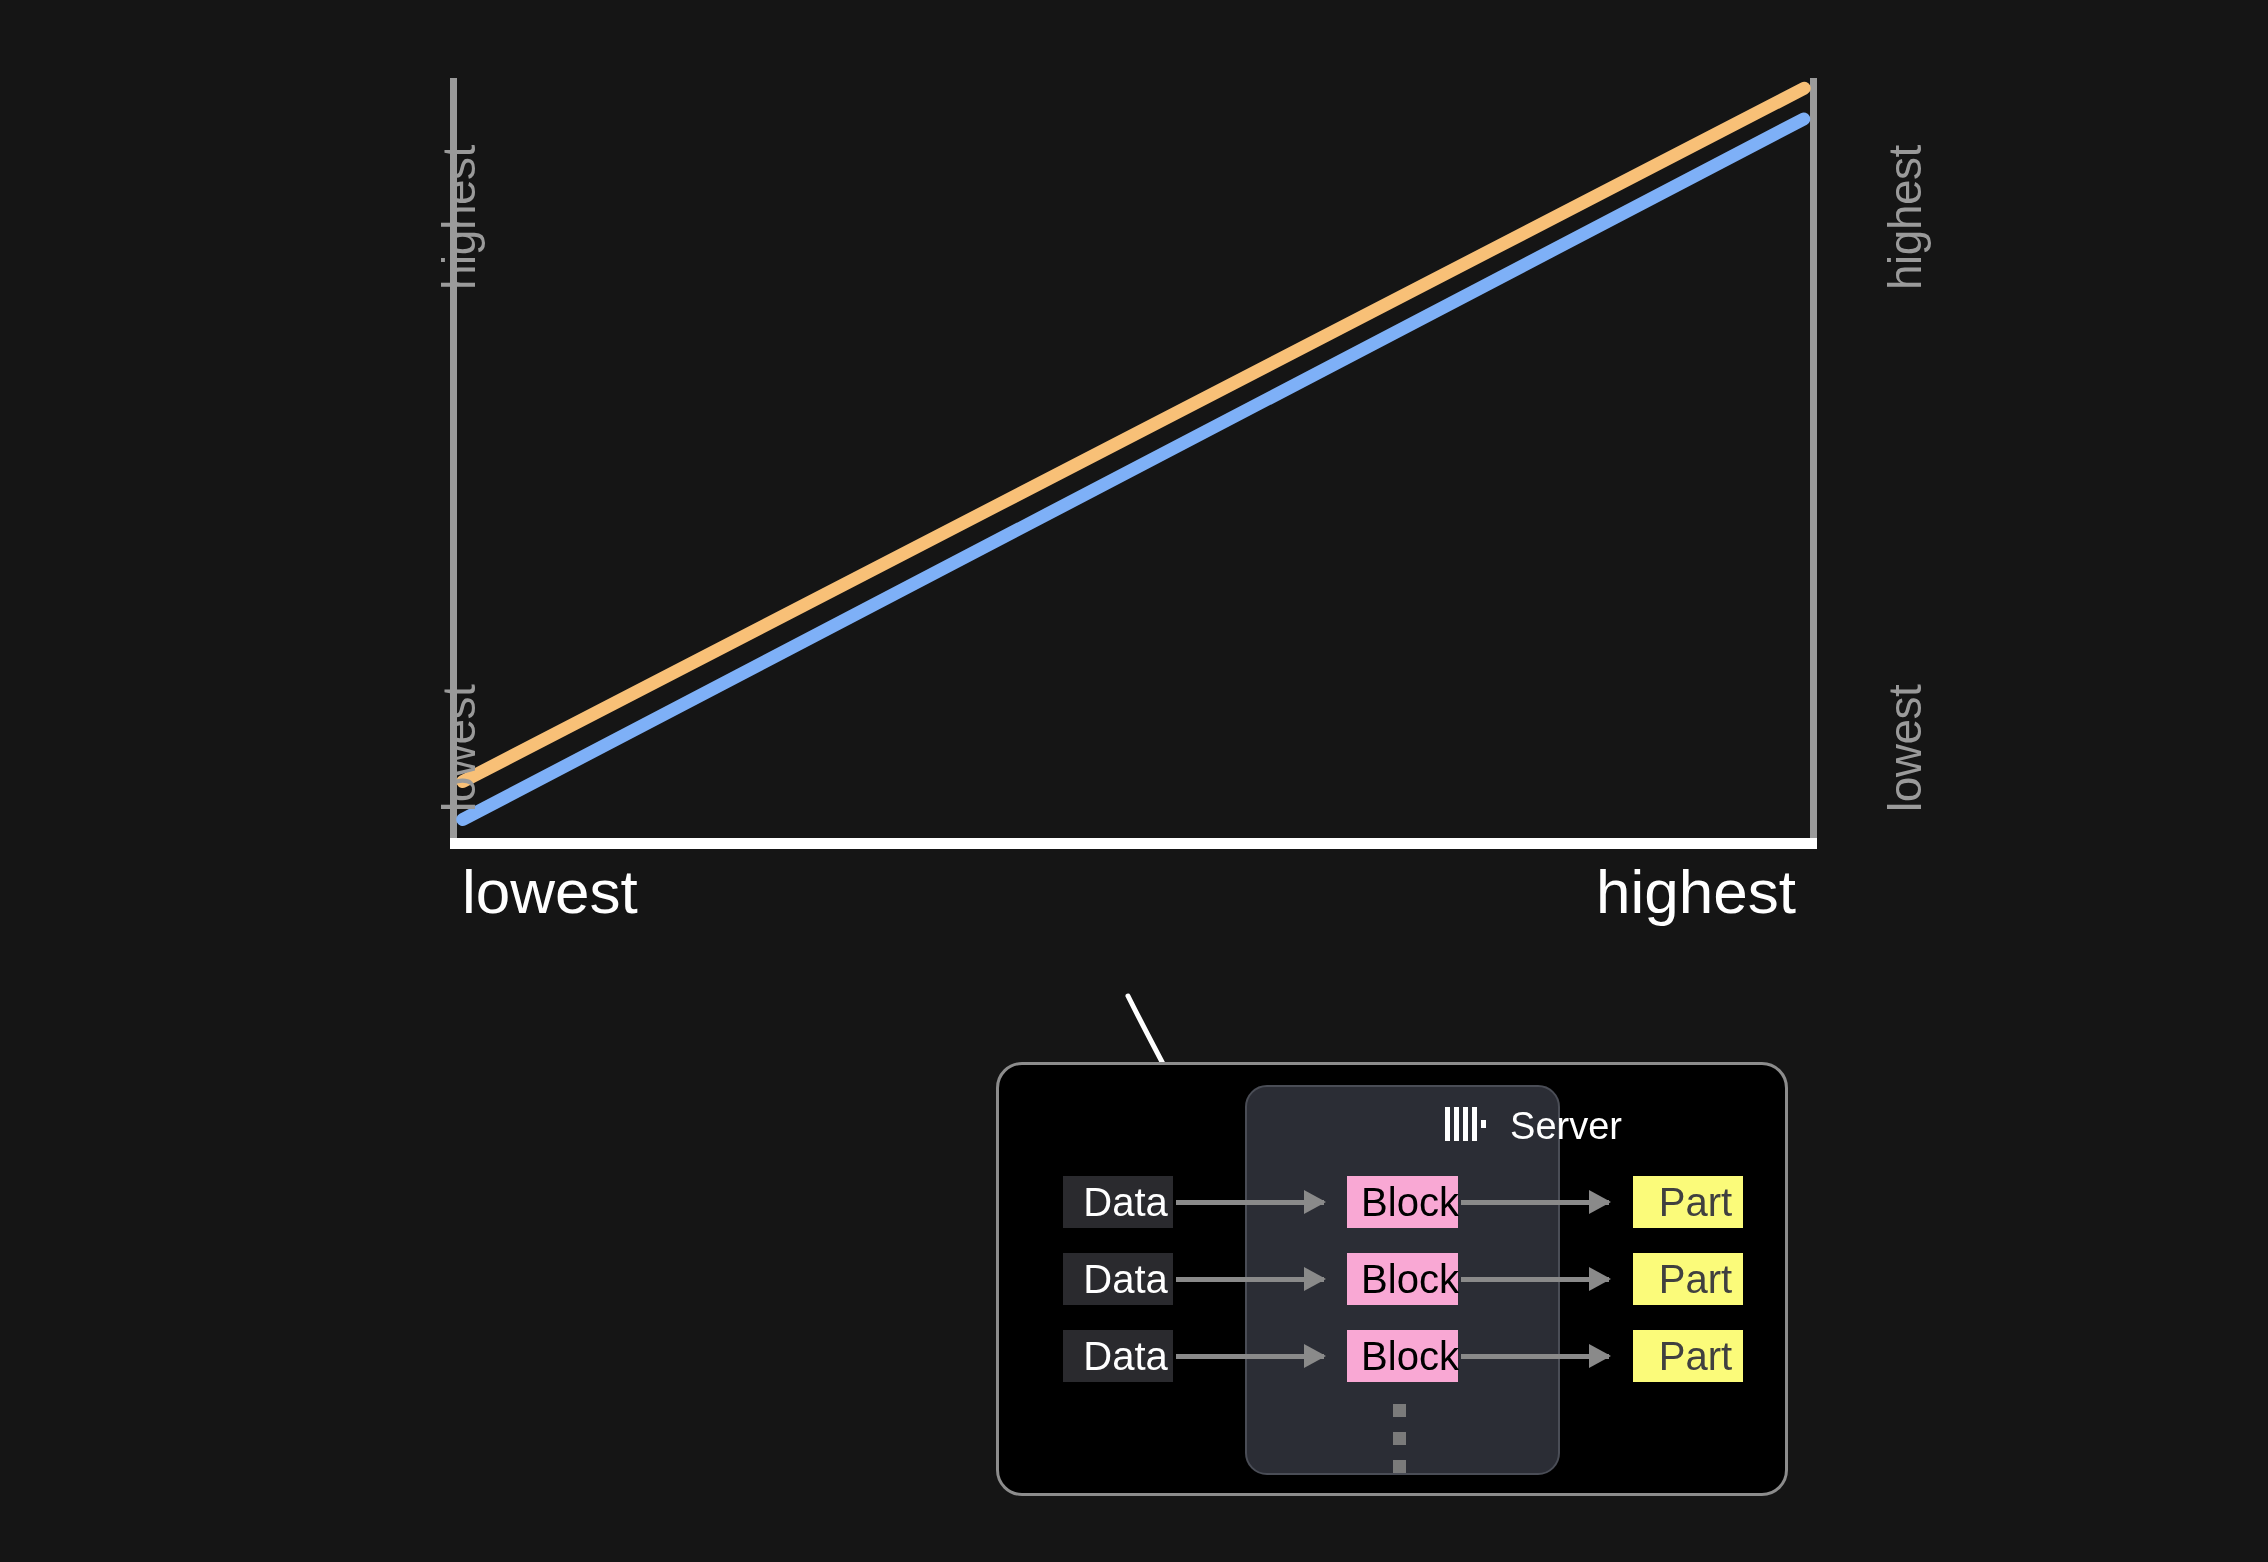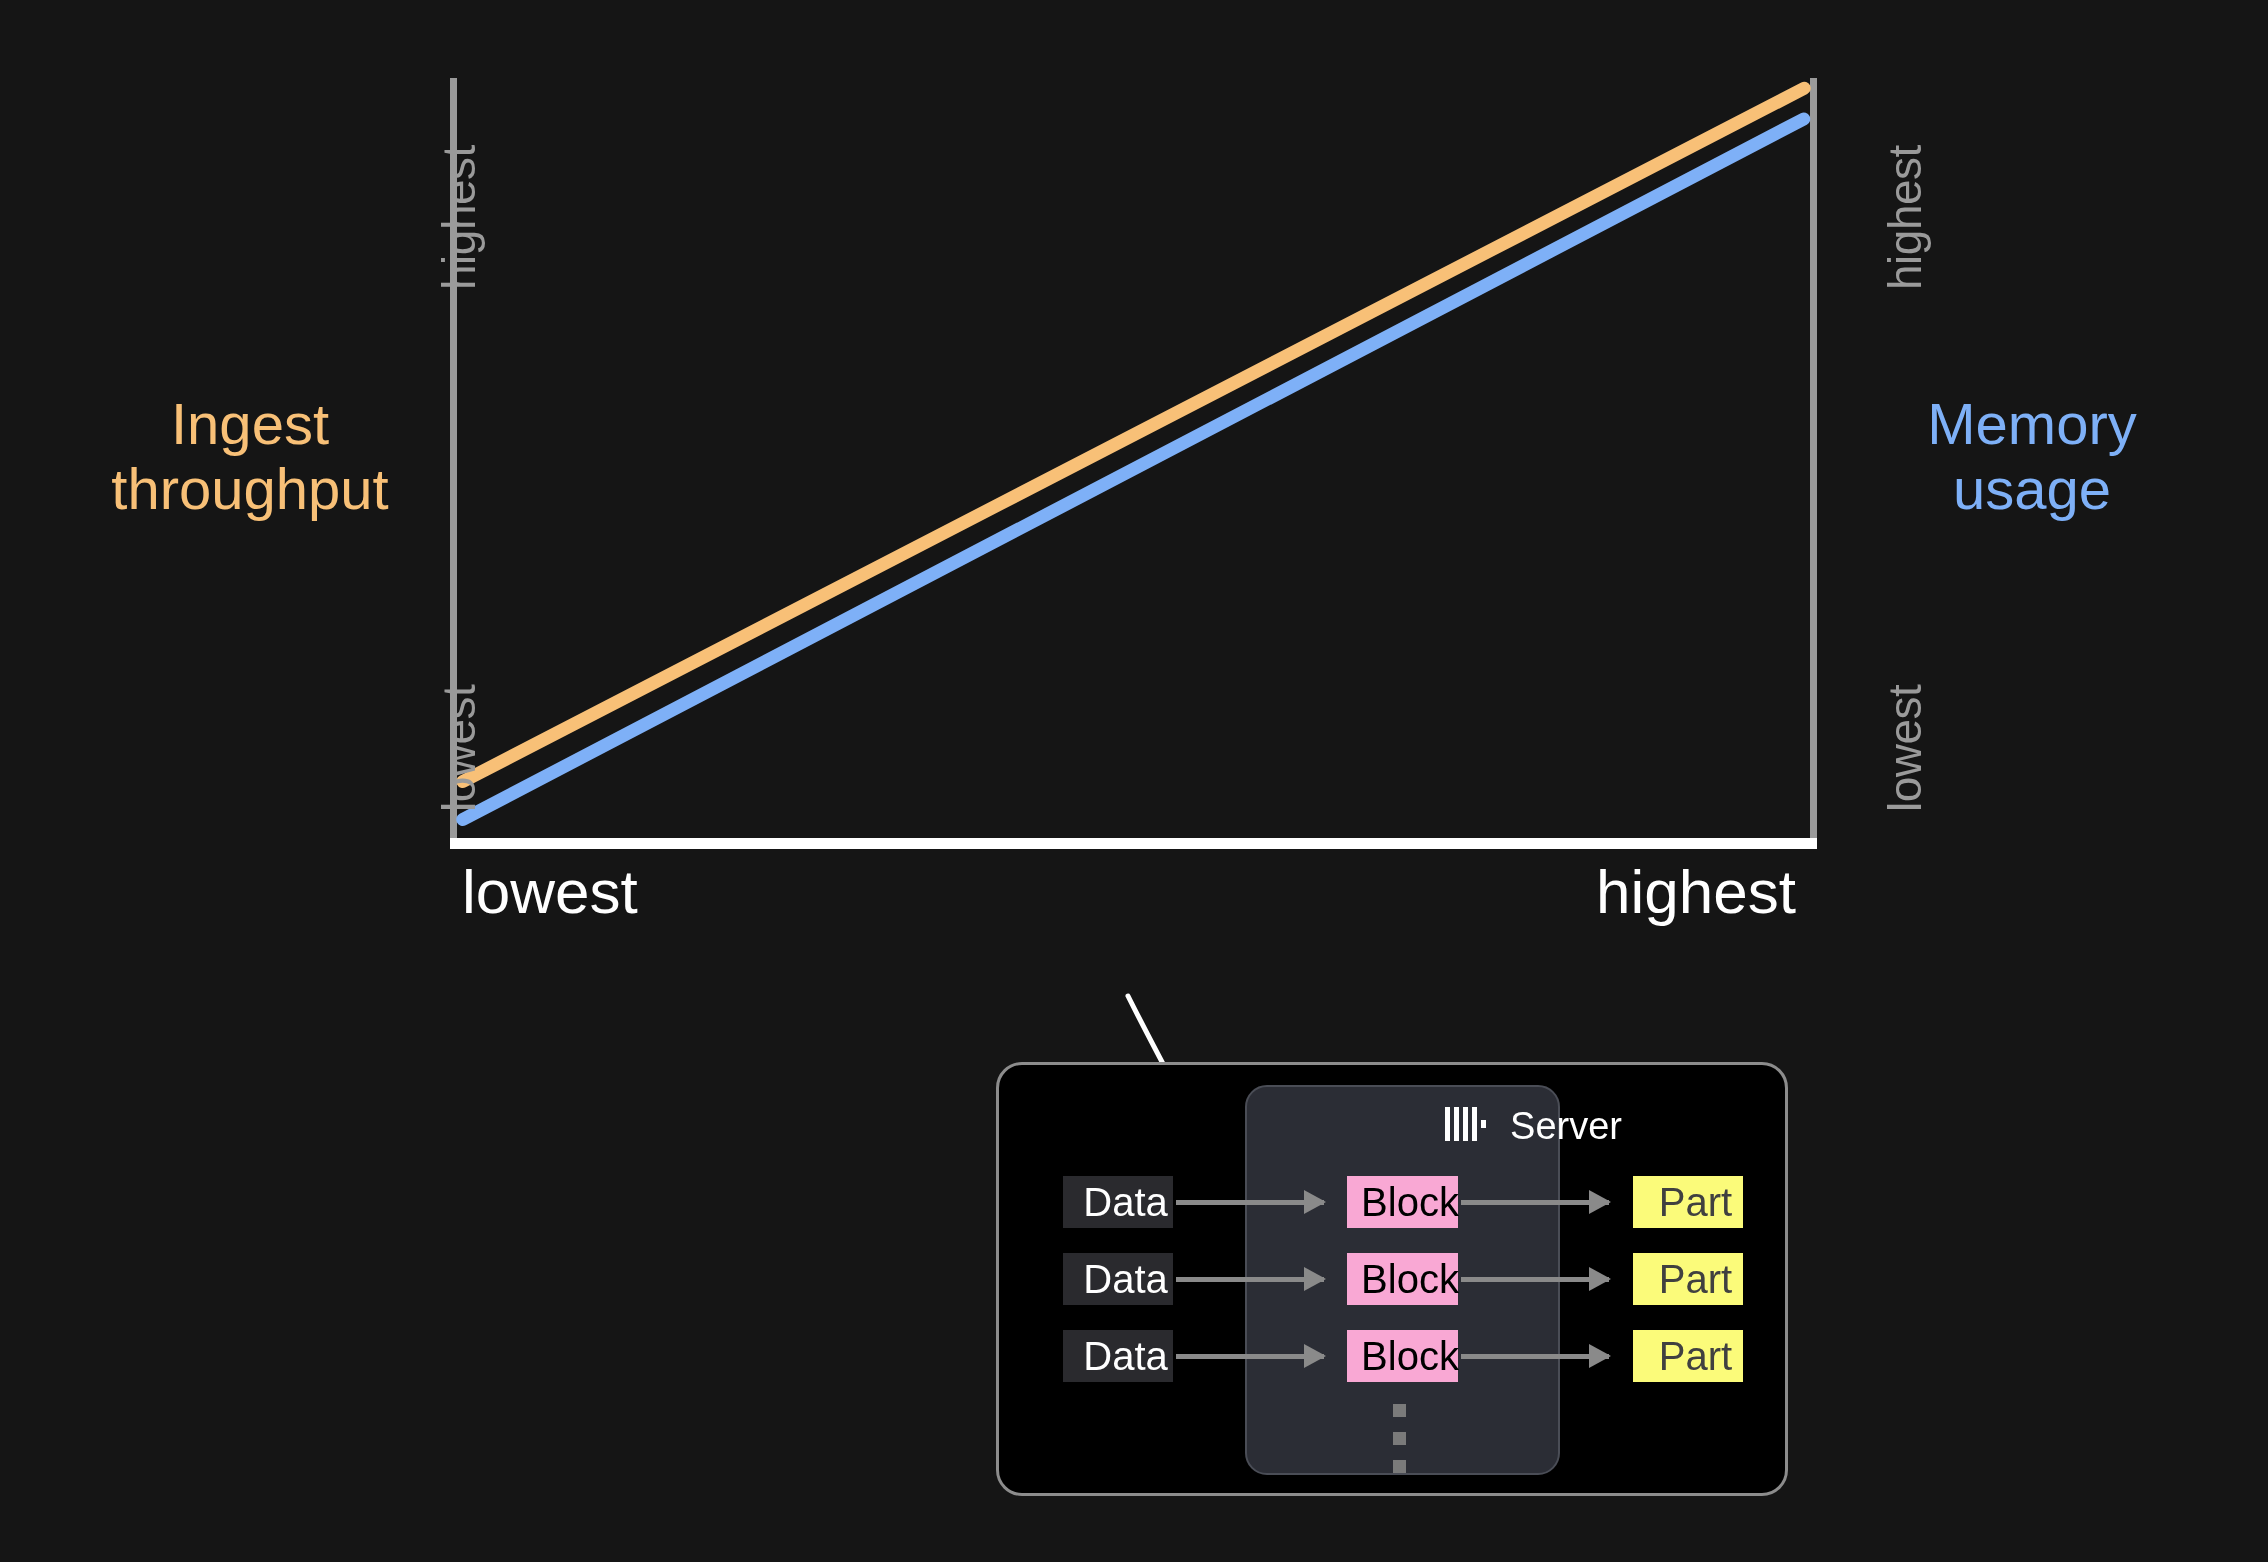"Ingest" div.axis-title { html: <div>Ingest throughput</div> -> none }
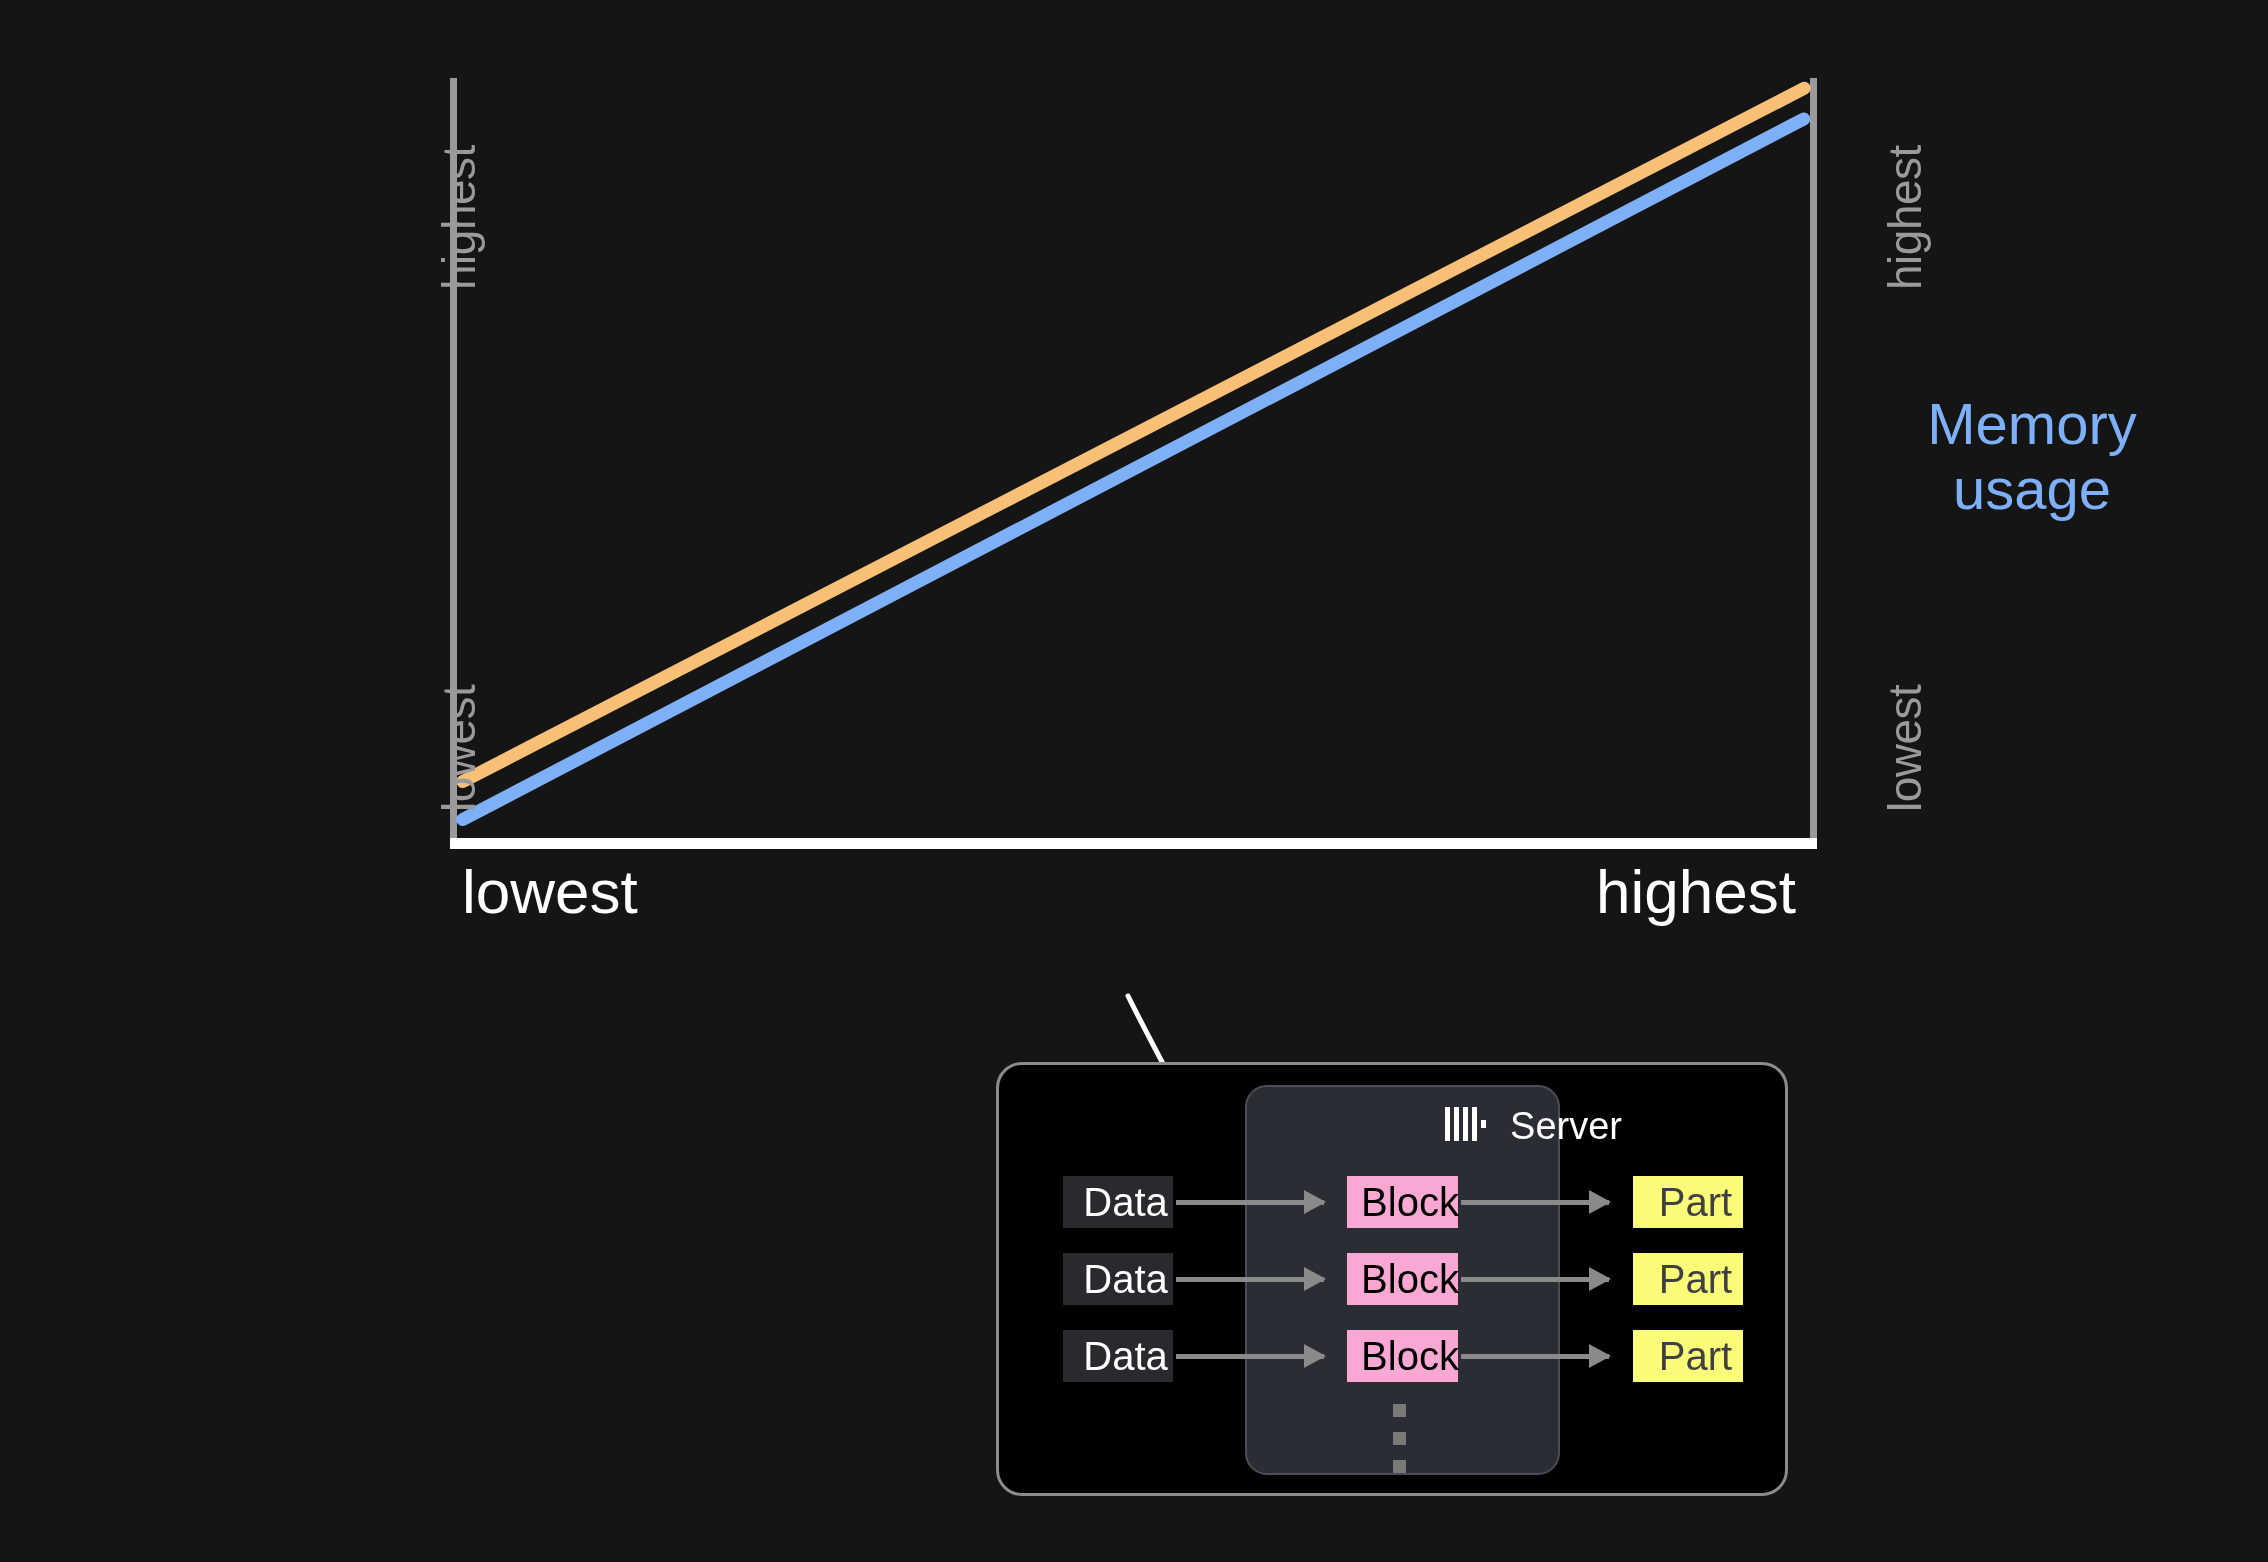"Memory" div.axis-title { html: <div>Memory usage</div> -> none }
